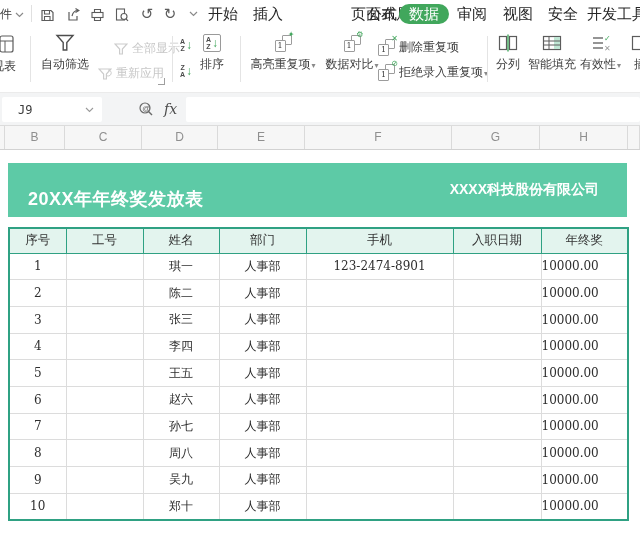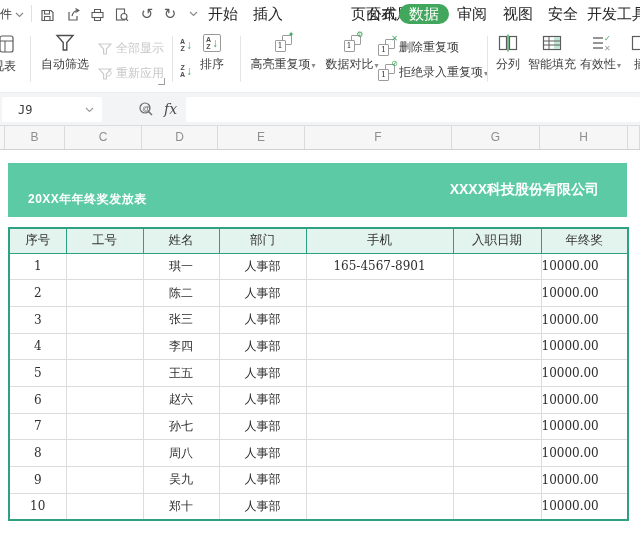"全部显示" div.smallbtn { left: 98px -> 114px }
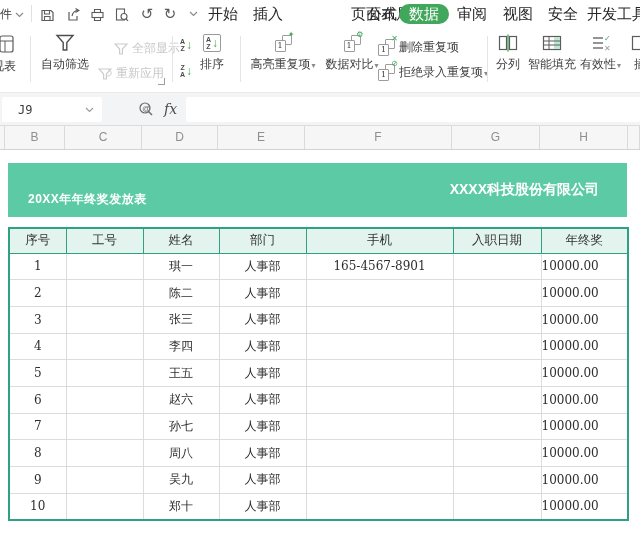"20XX年年终奖发放表" #banner .title { font-size: 12px -> 18px }
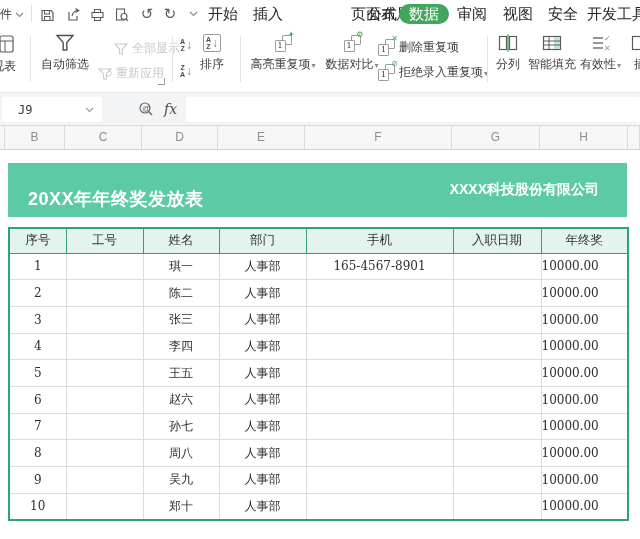"165-4567-8901" td { text: 165-4567-8901 -> 123-2474-8901 }
